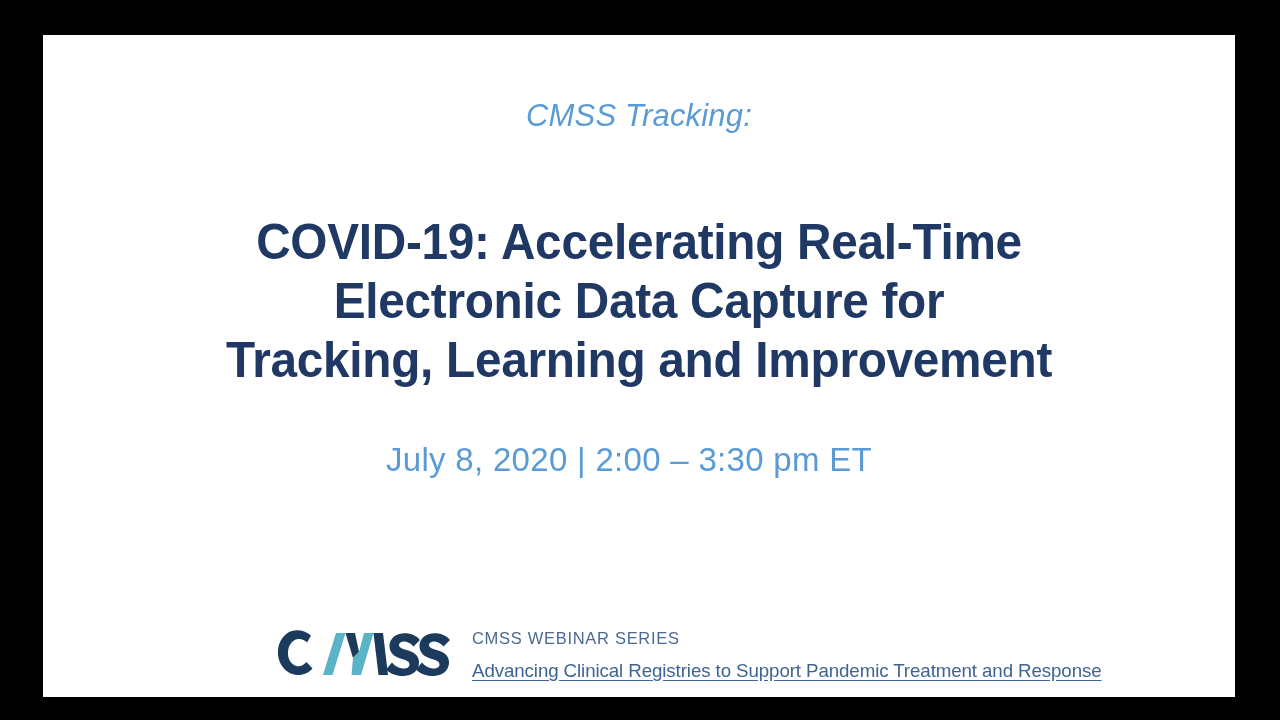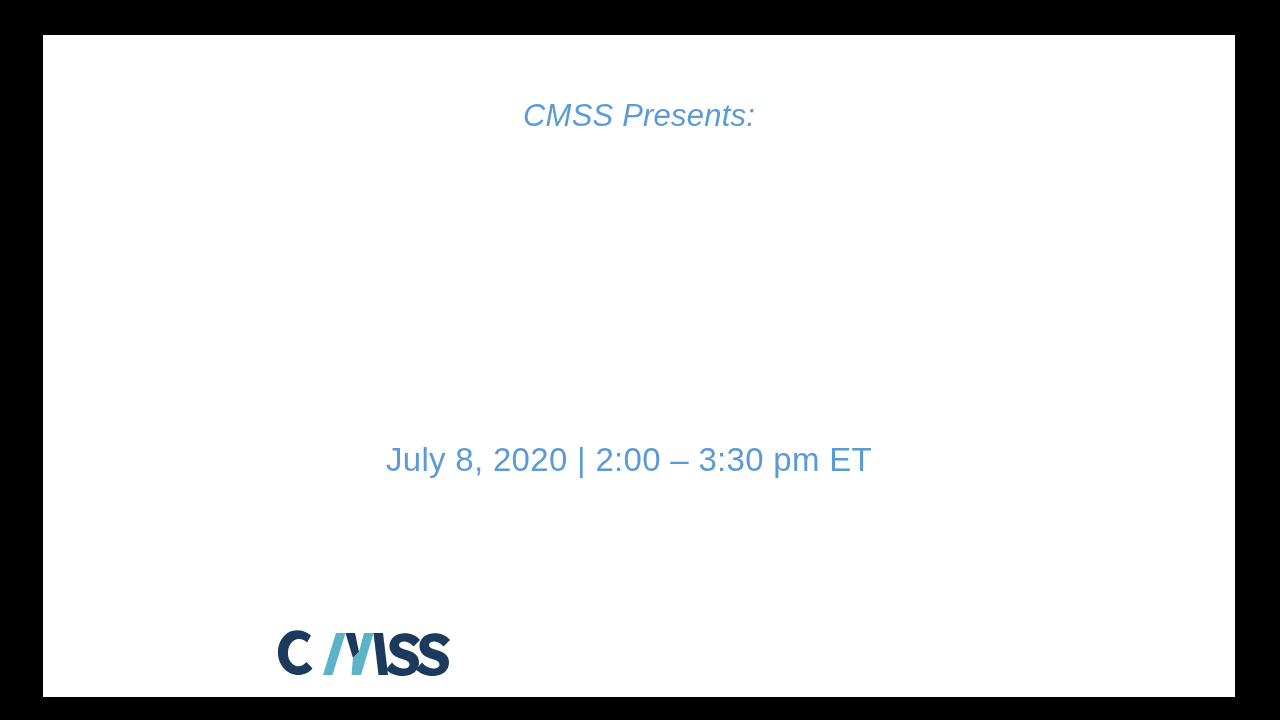"CMSS Presents:" div.eyebrow { text: Presents -> Tracking }
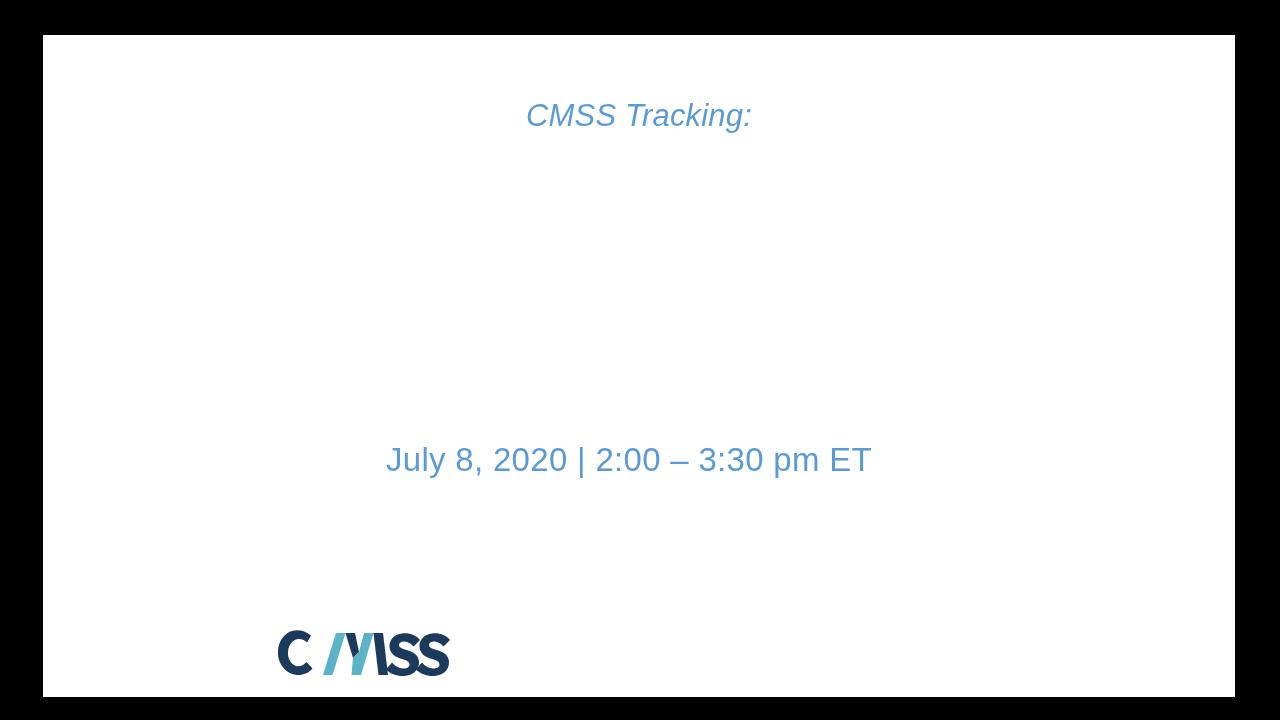"COVID-19: Accelerating Real-Time" div.title-block { html: none -> <div> <span>COVID-19: Accelerating Real-Time</span> <span>Electronic Data Capture for</span> <span>Tracking, Learning and Improvement</span> </div> }
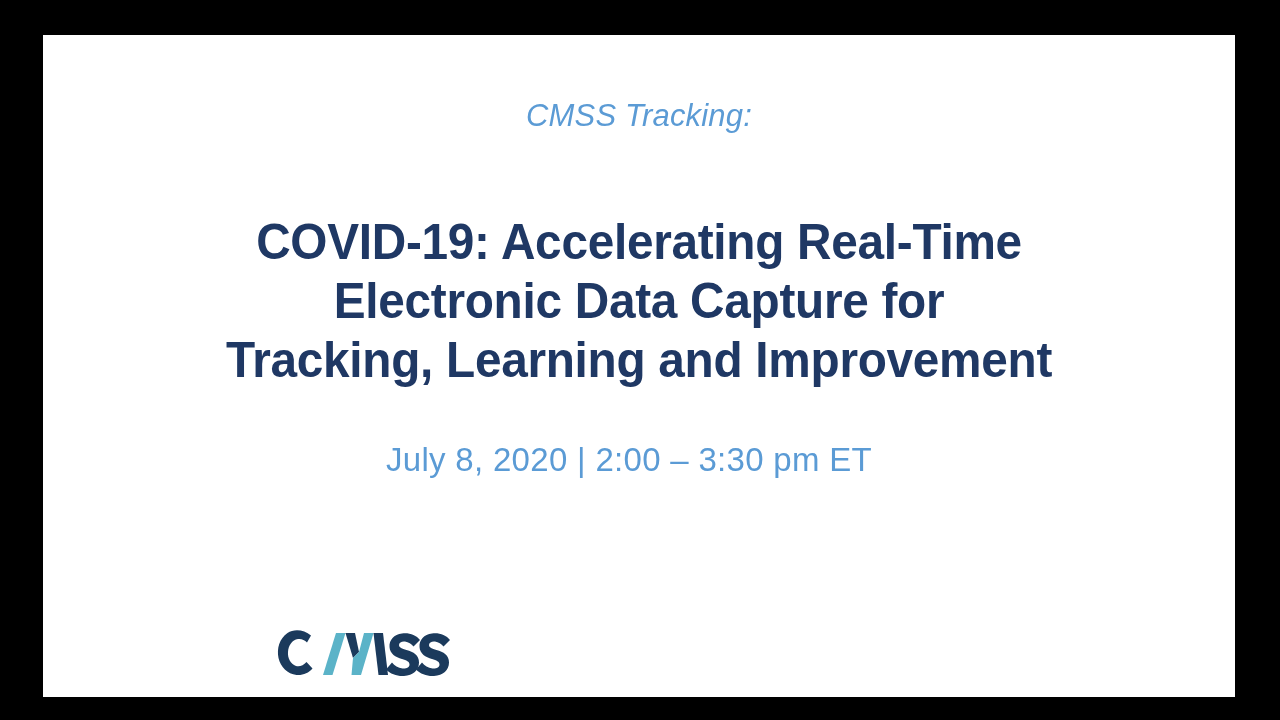"CMSS WEBINAR SERIES" div.footer-text { html: none -> <div> <div>CMSS WEBINAR SERIES</div> <div>Advancing Clinical Registries to Support Pandemic Treatment and Response</div> </div> }
